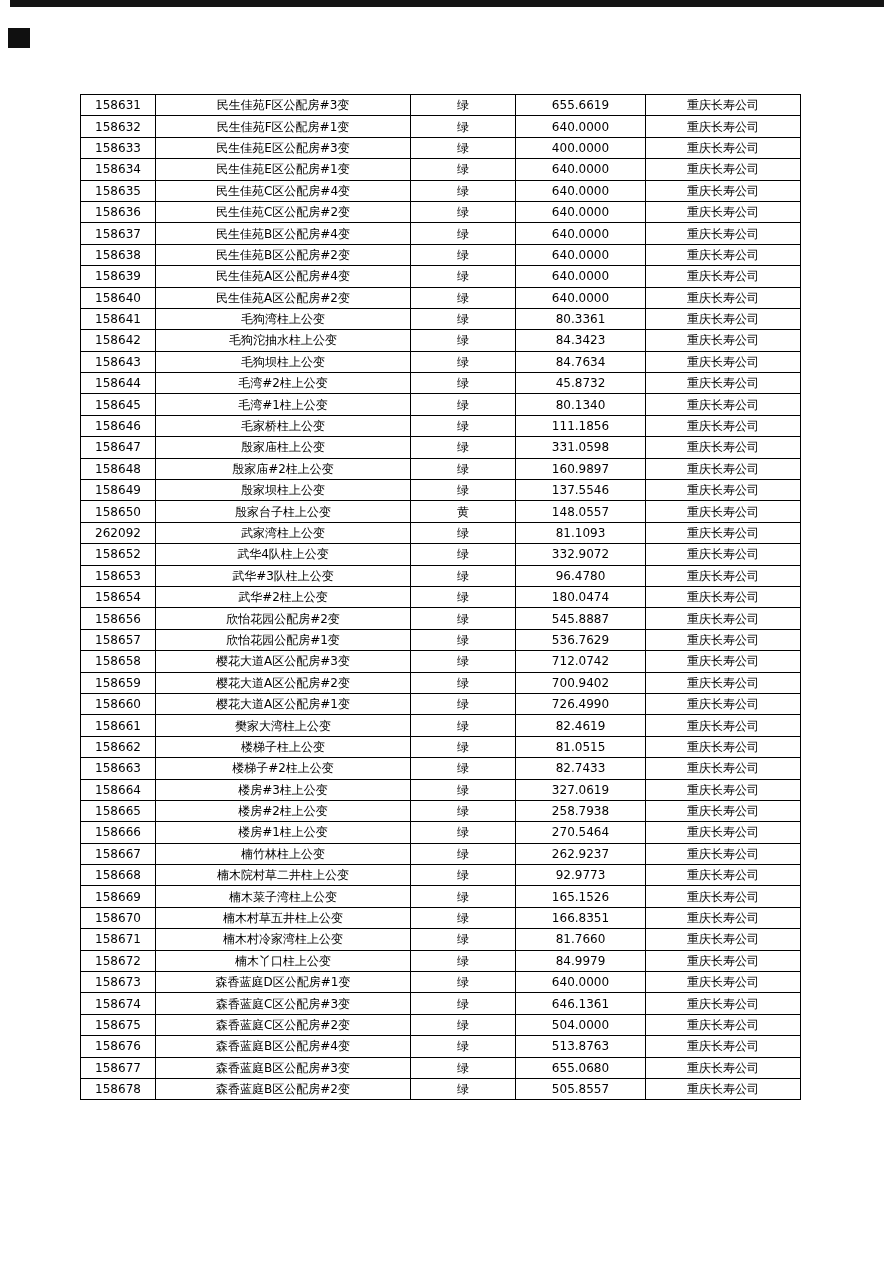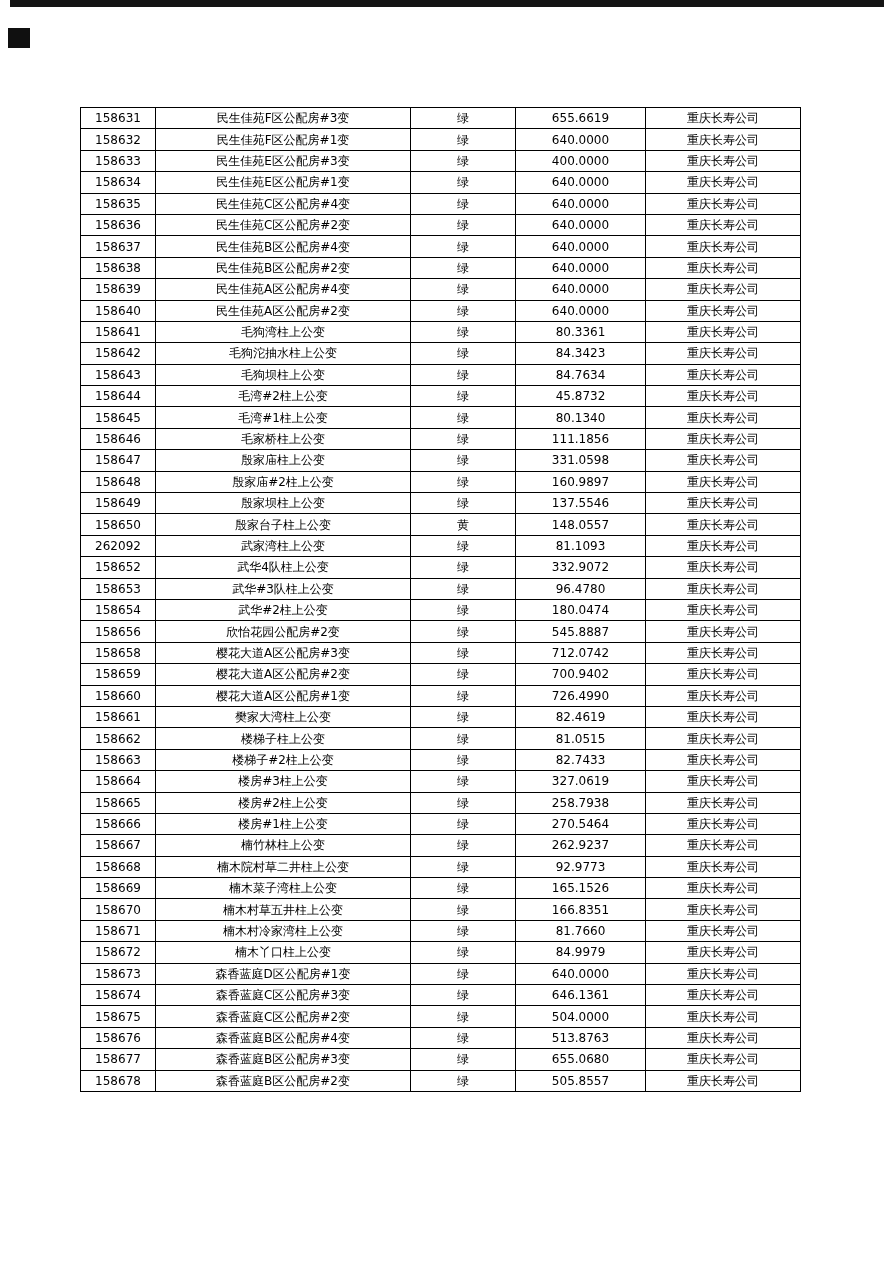"158631" table.data-table { top: 107px -> 94px }
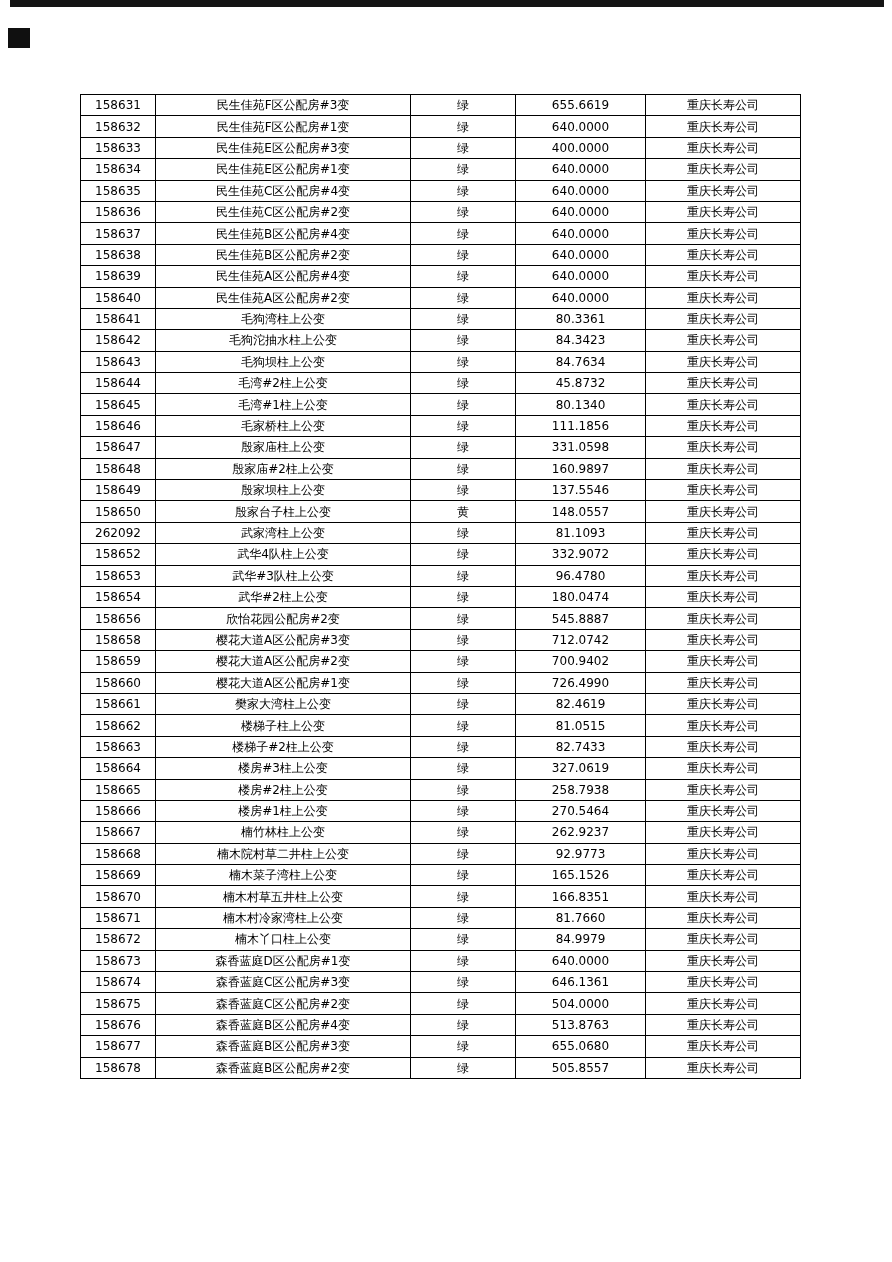"158657" tr { html: none -> <tr> <td>158657</td> <td>欣怡花园公配房#1变</td> <td>绿</td> <td>536.7629</td> <td>重庆长寿公司</td> </tr> }
